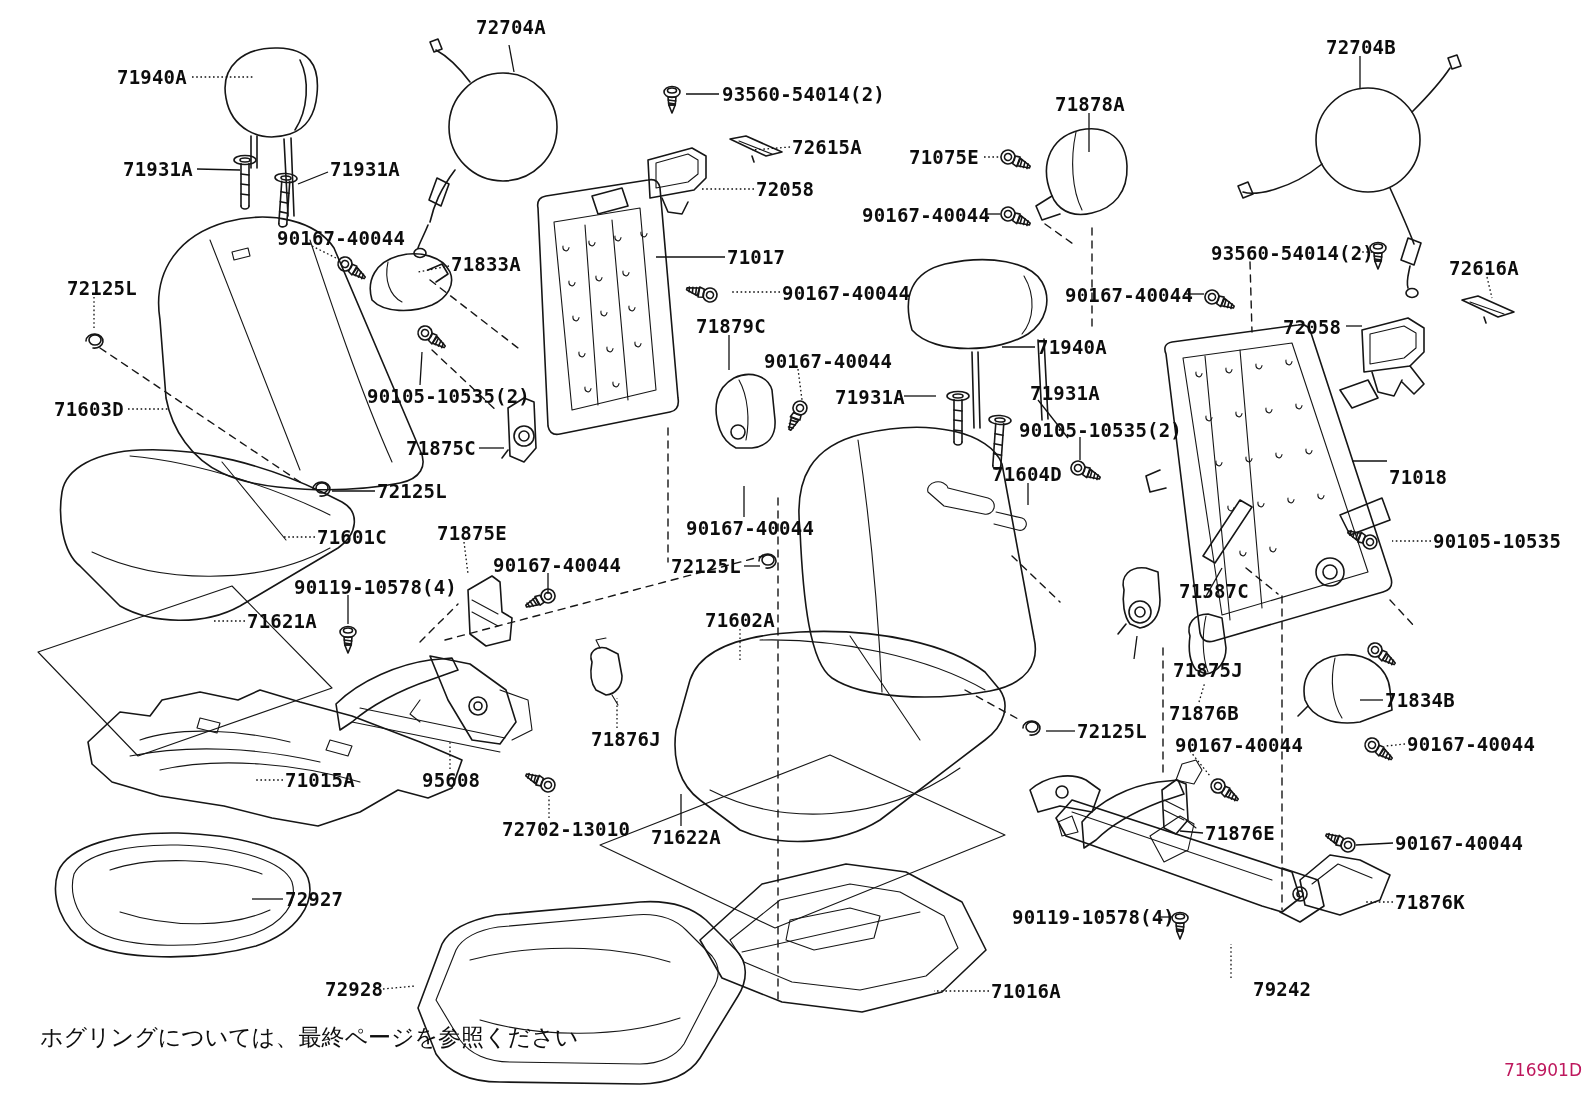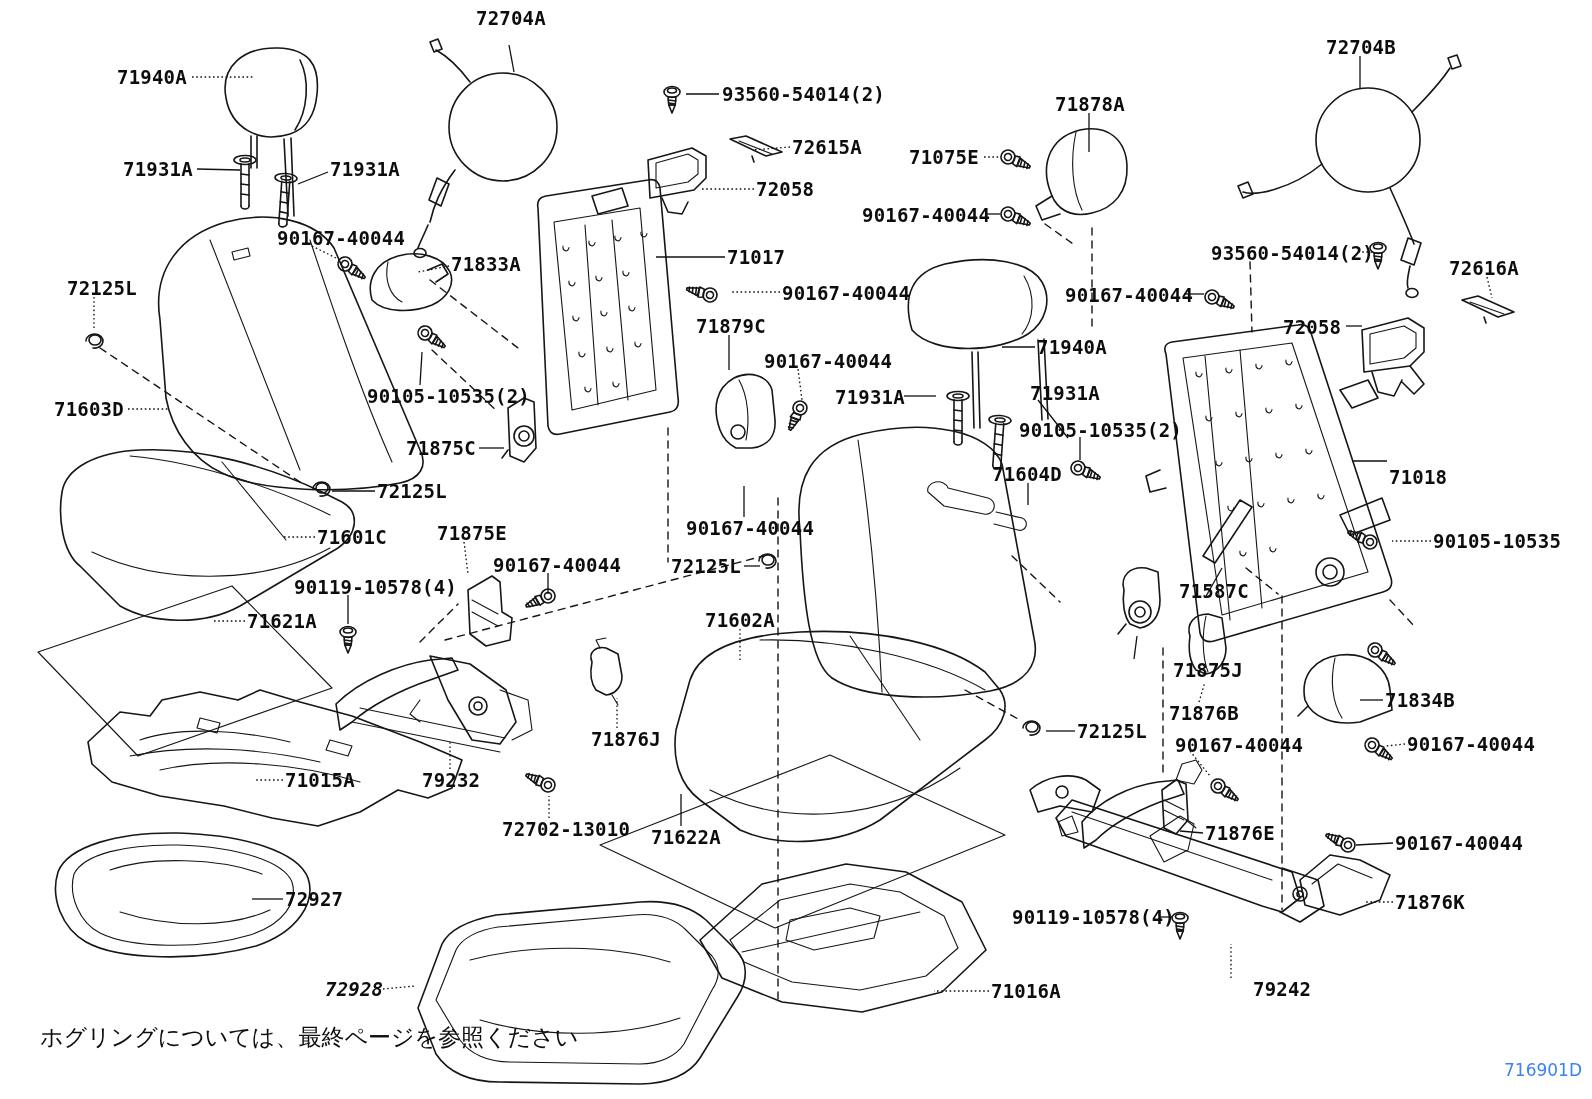"72704A" div.part-label { top: 9px -> 18px }
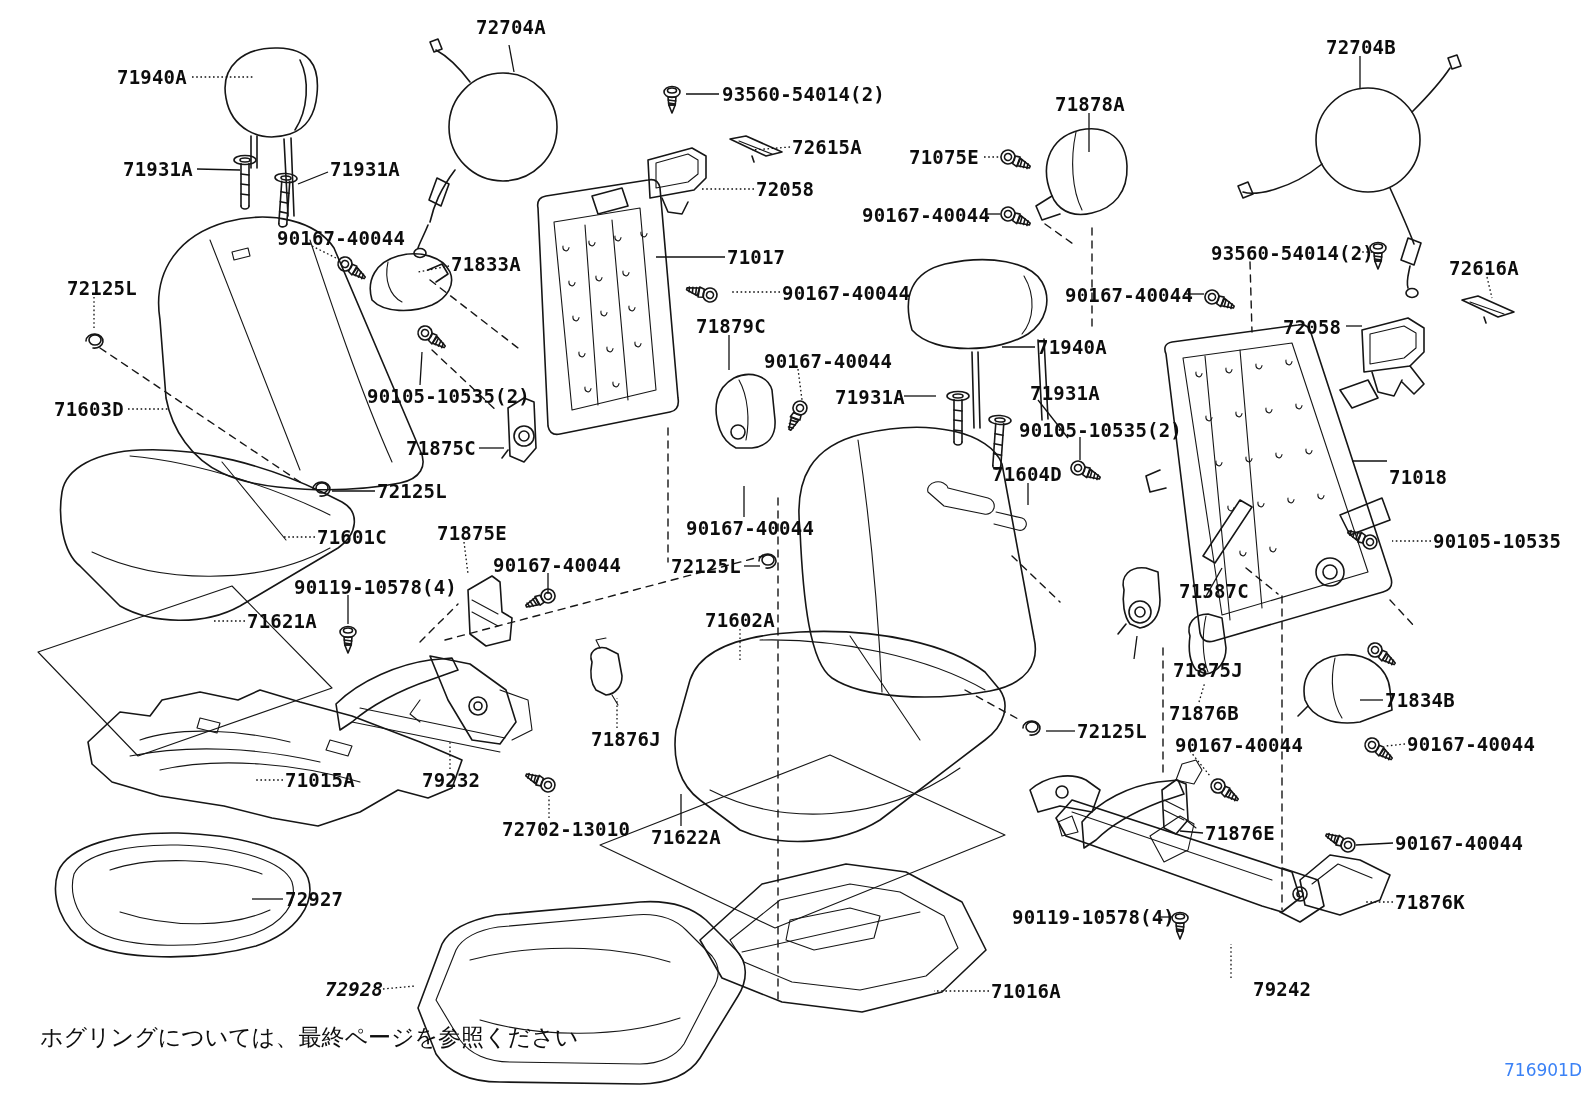"79232" div.part-label { text: 79232 -> 95608 }
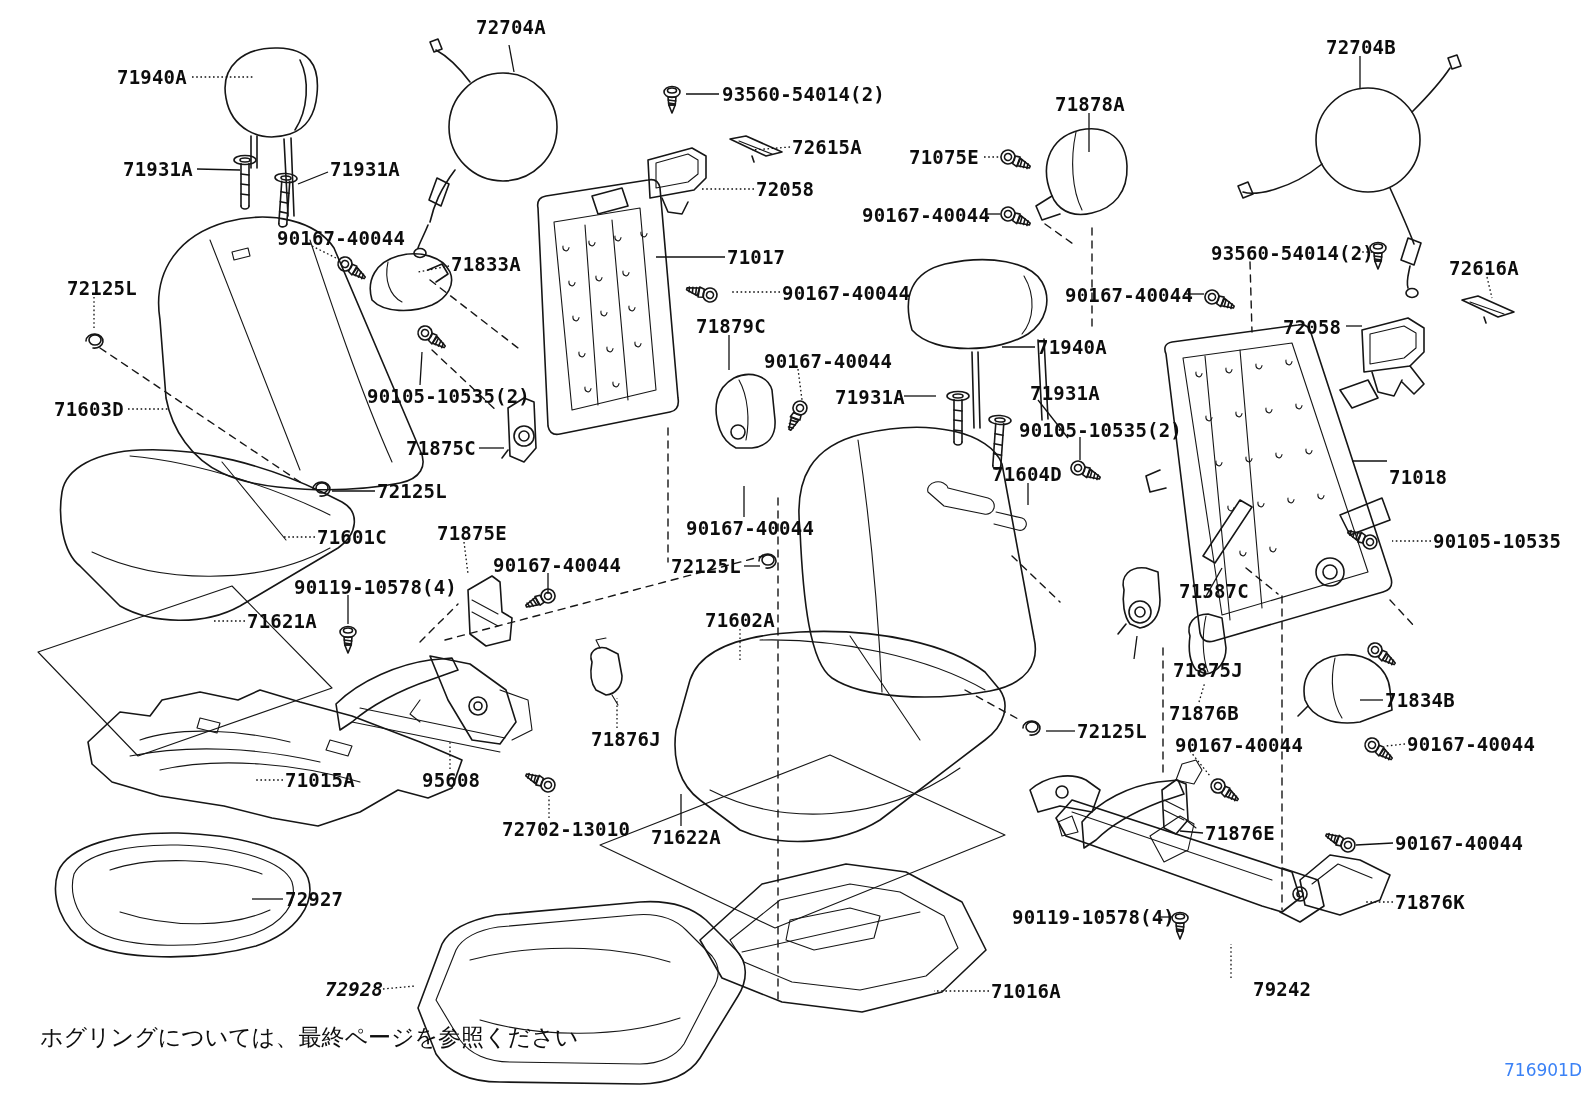"72928" div.part-label { font-style: italic -> none }
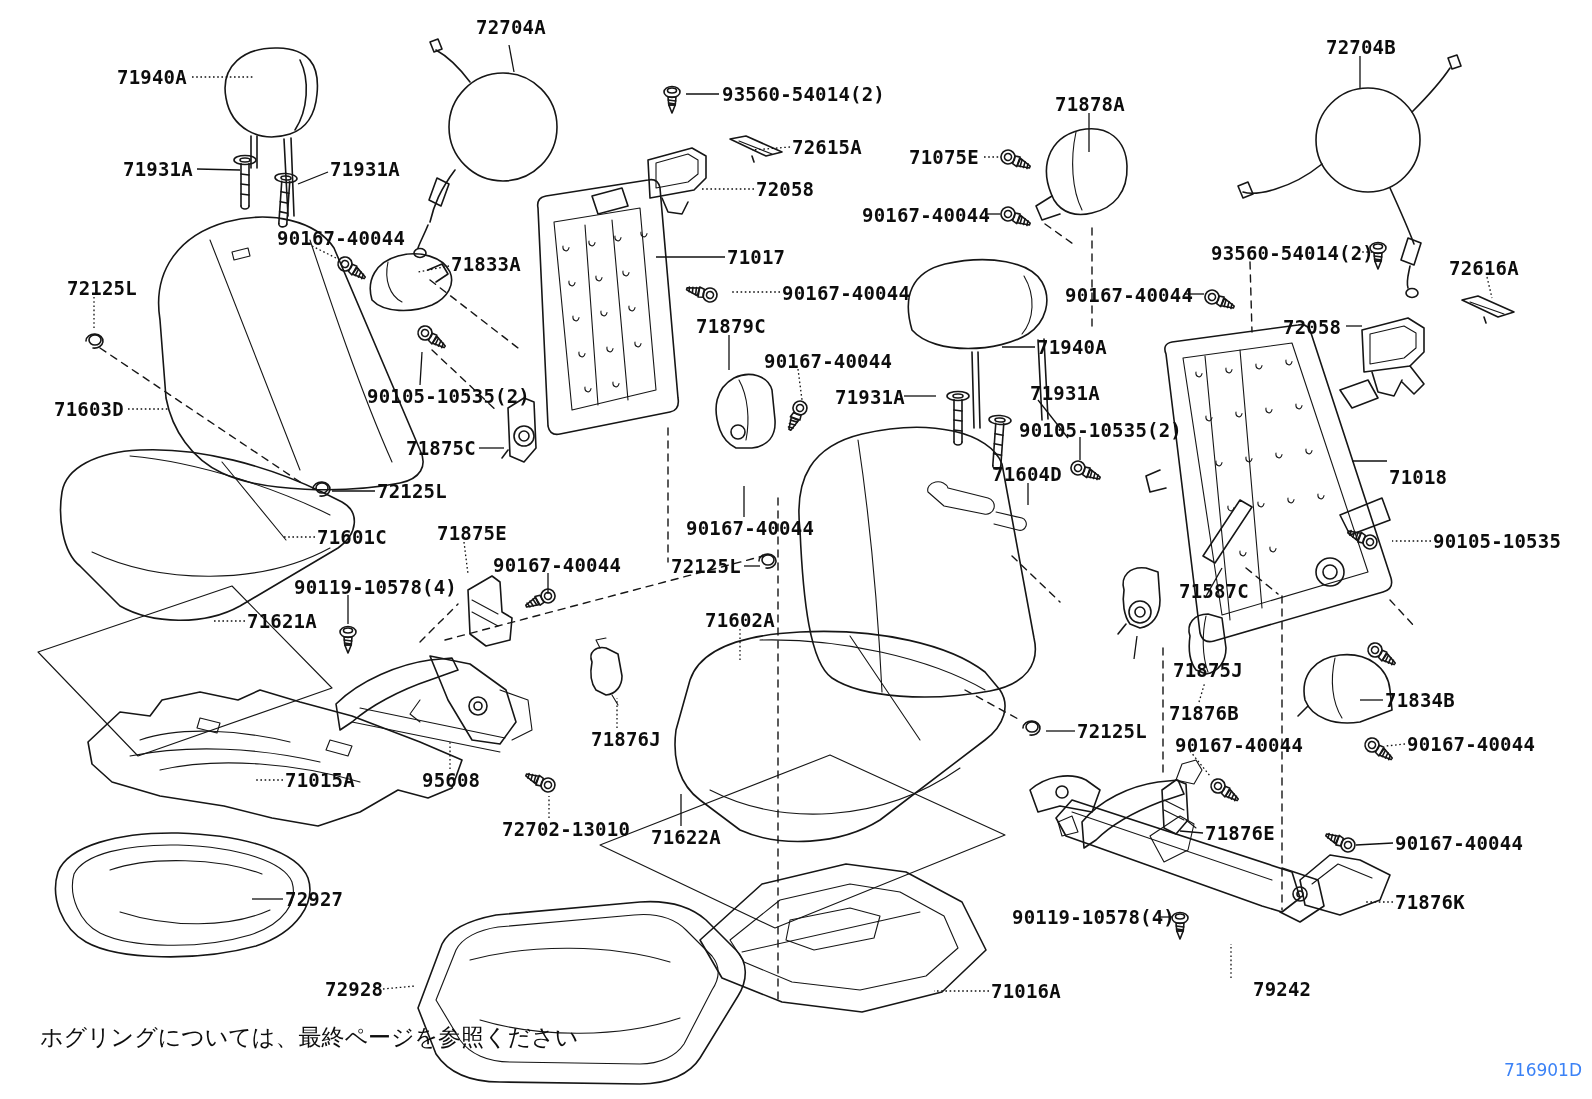"716901D" .doccode { color: #3b82f6 -> #be185d }
